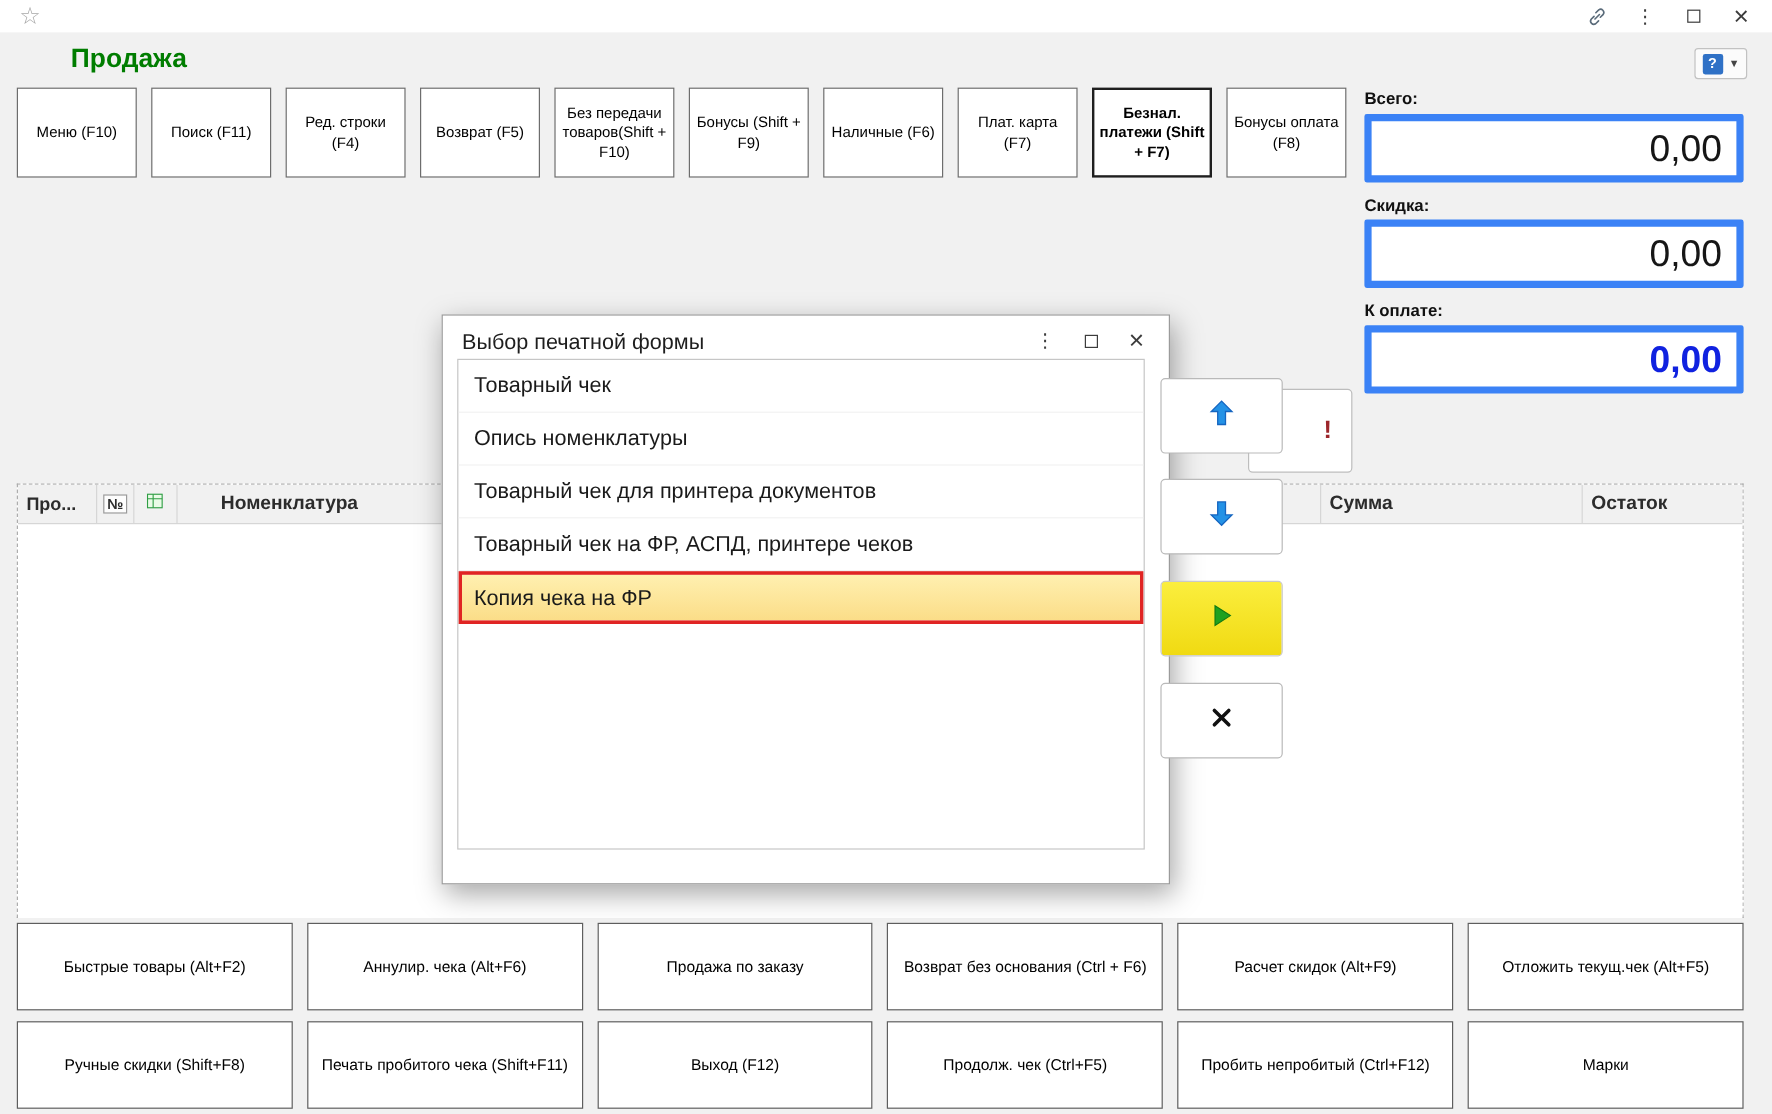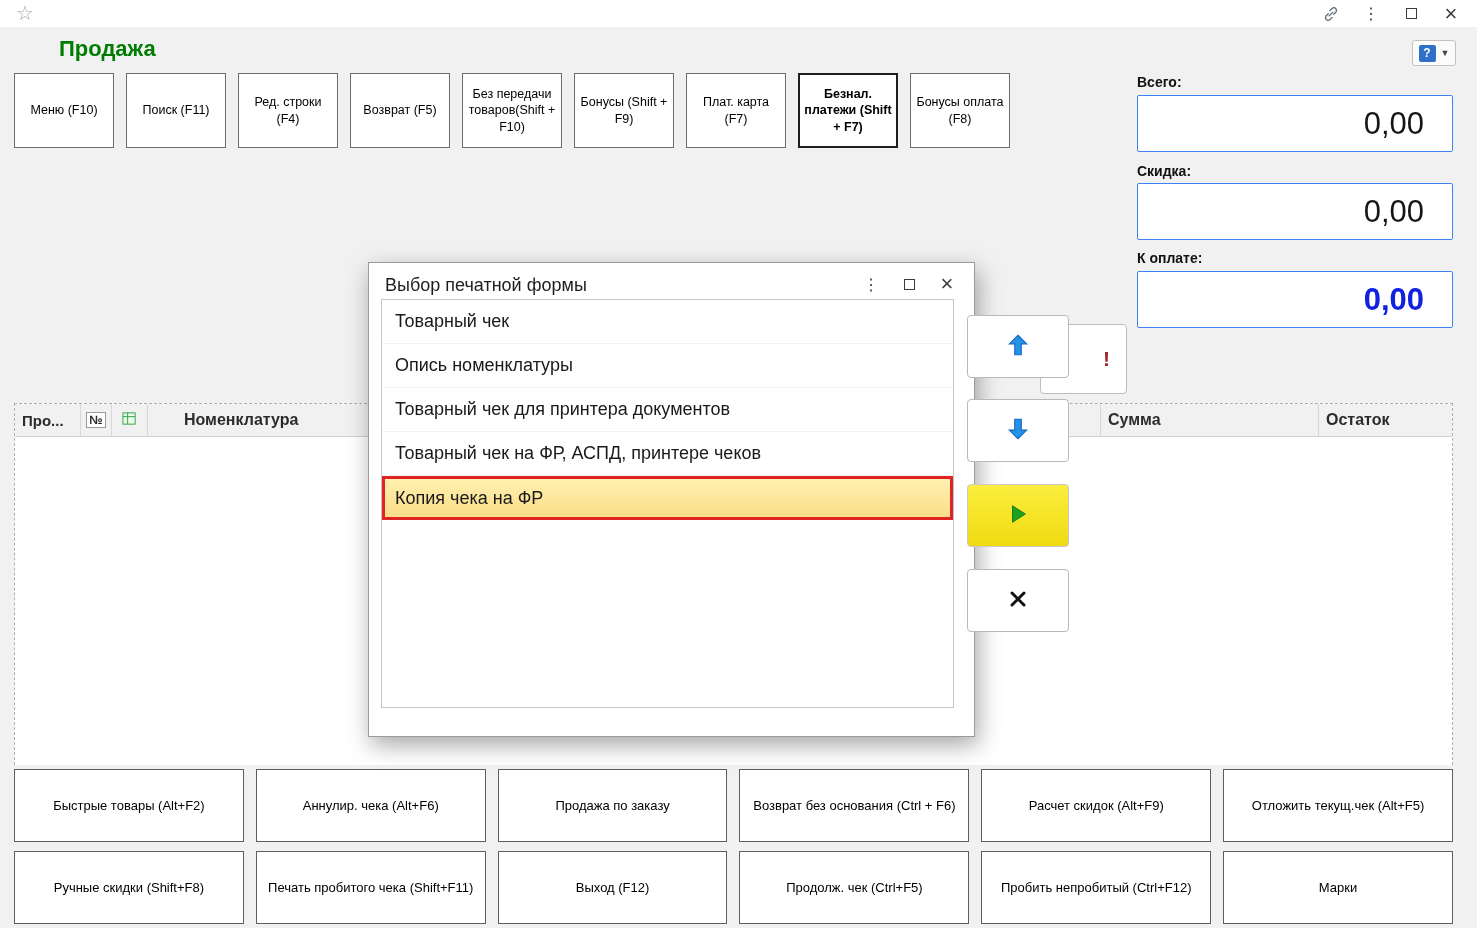"Наличные (F6)" div.tb-btn { html: none -> <div>Наличные (F6)</div> }
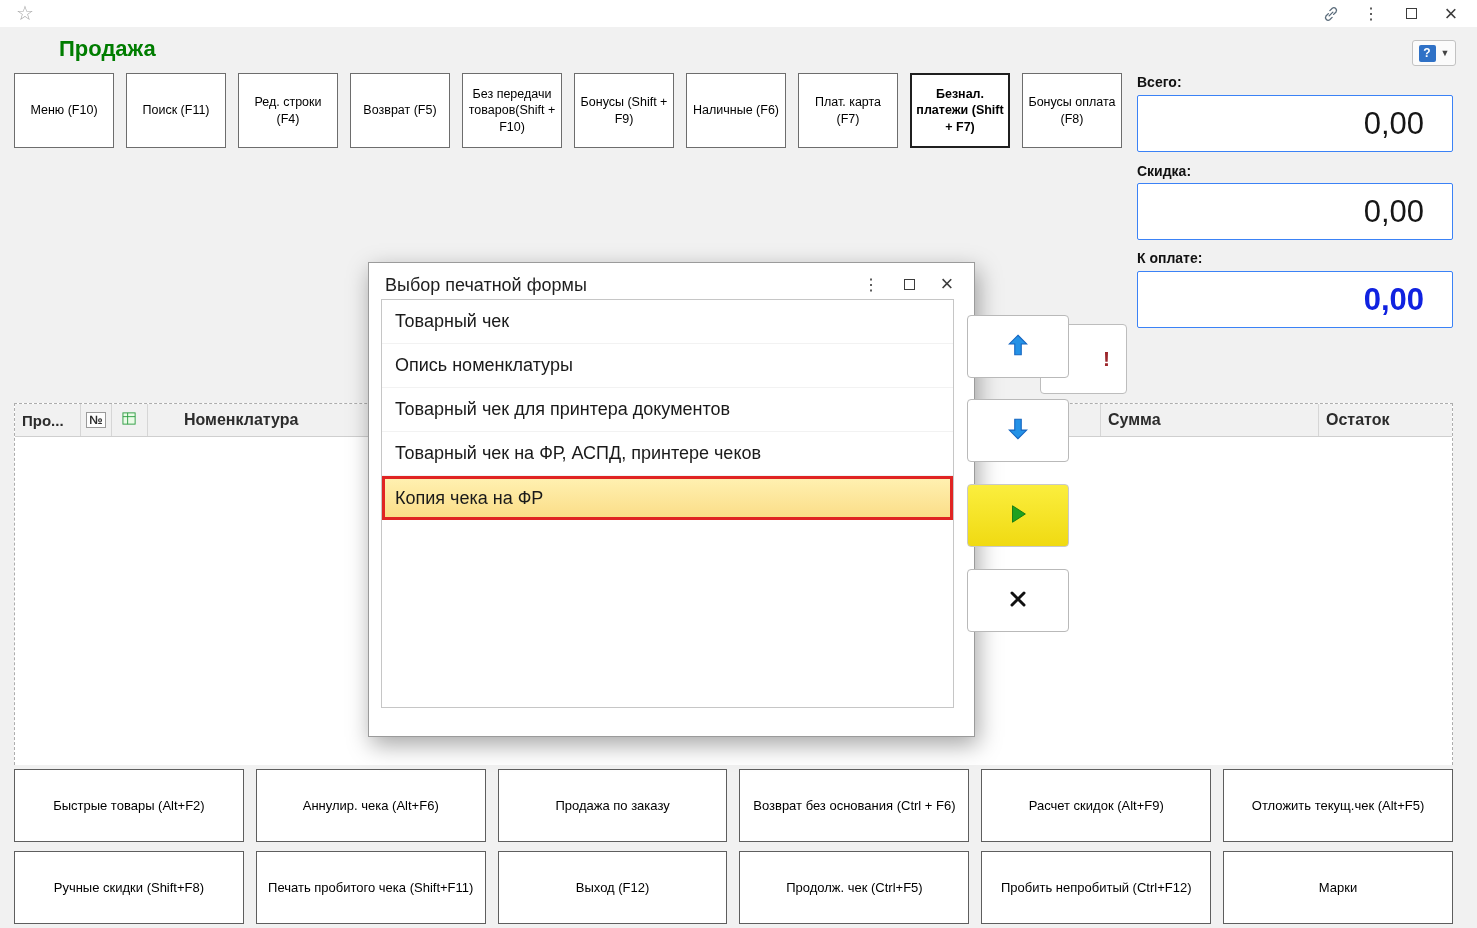"0,00" .totals-field { border: 1px solid #3b82f6 -> 6px solid #3b82f6; padding-right: 28px -> 12px }
